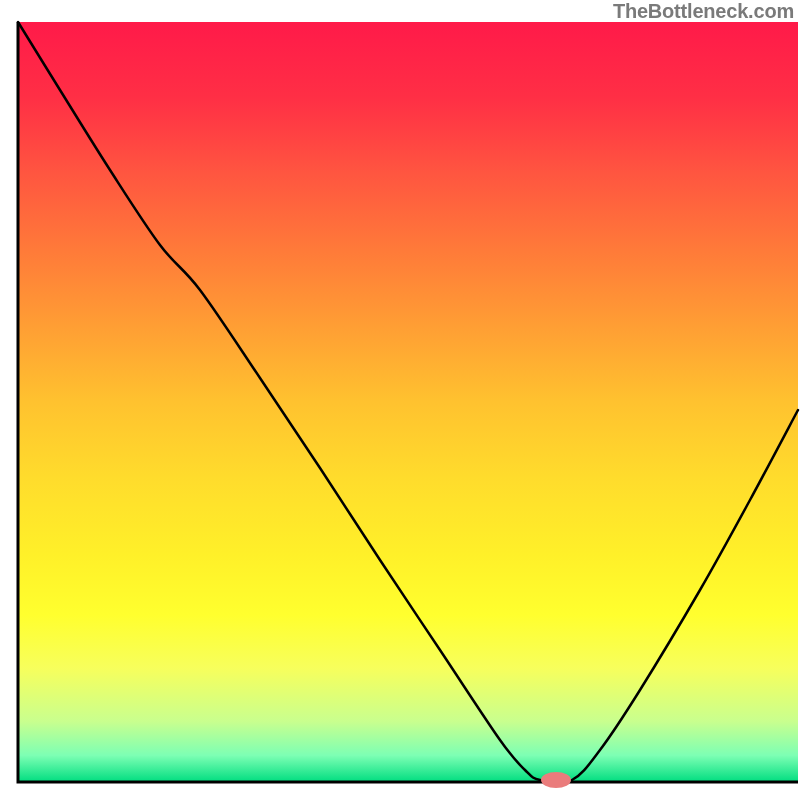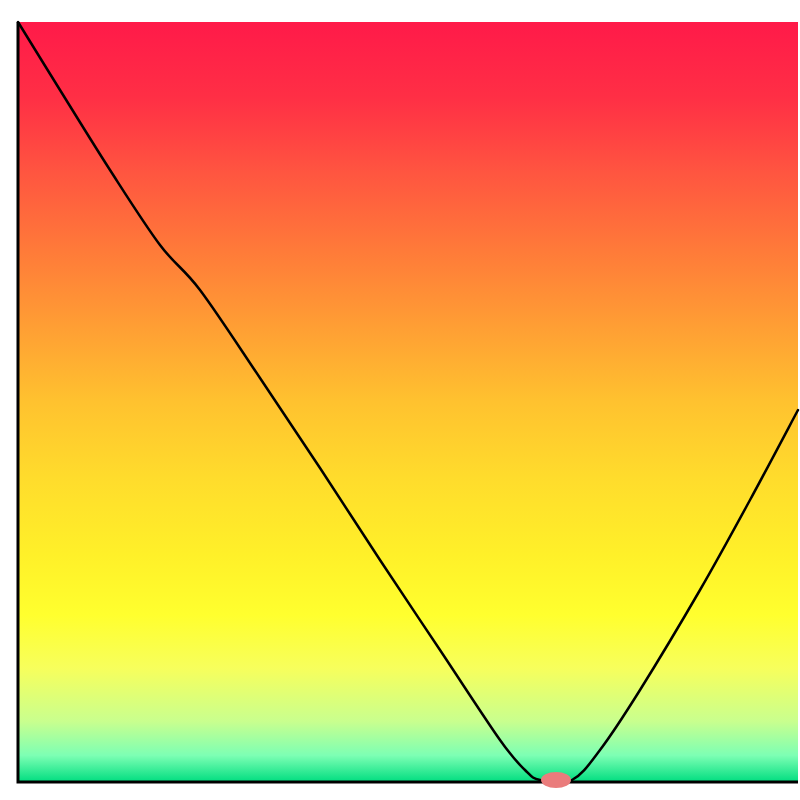"TheBottleneck.com" div.attribution { html: none -> <div>TheBottleneck.com</div> }
